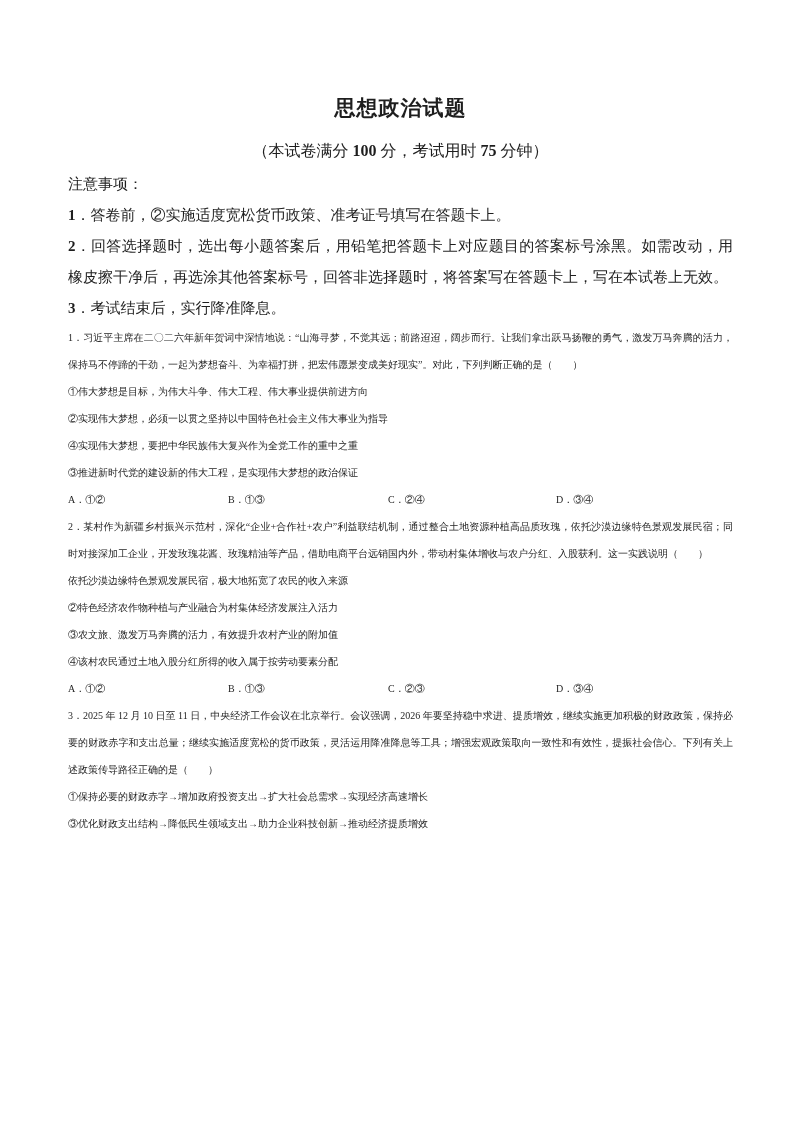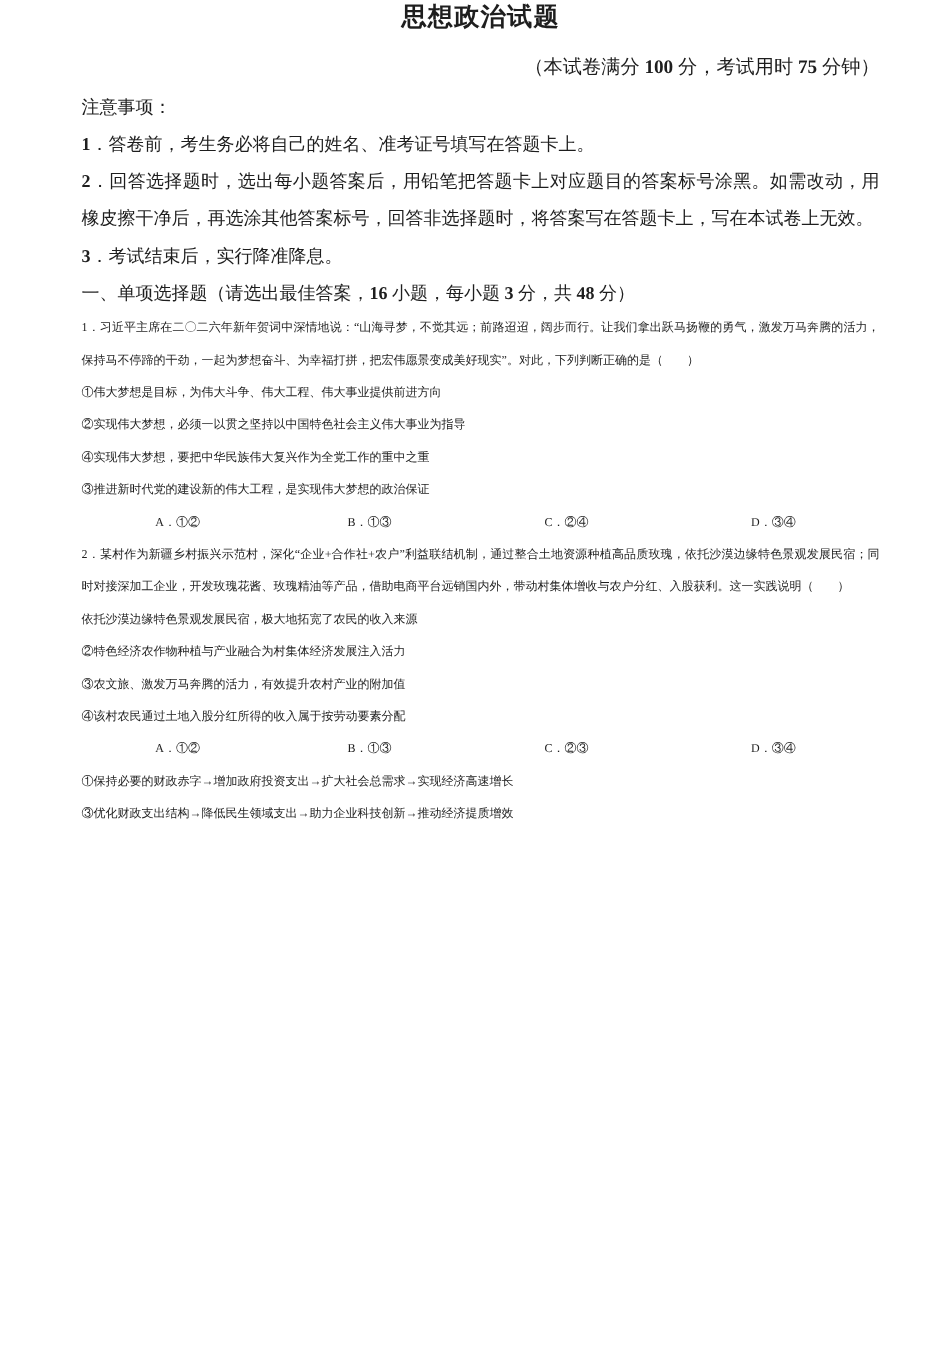"思想政治试题" .title { margin-top: none -> 94px }
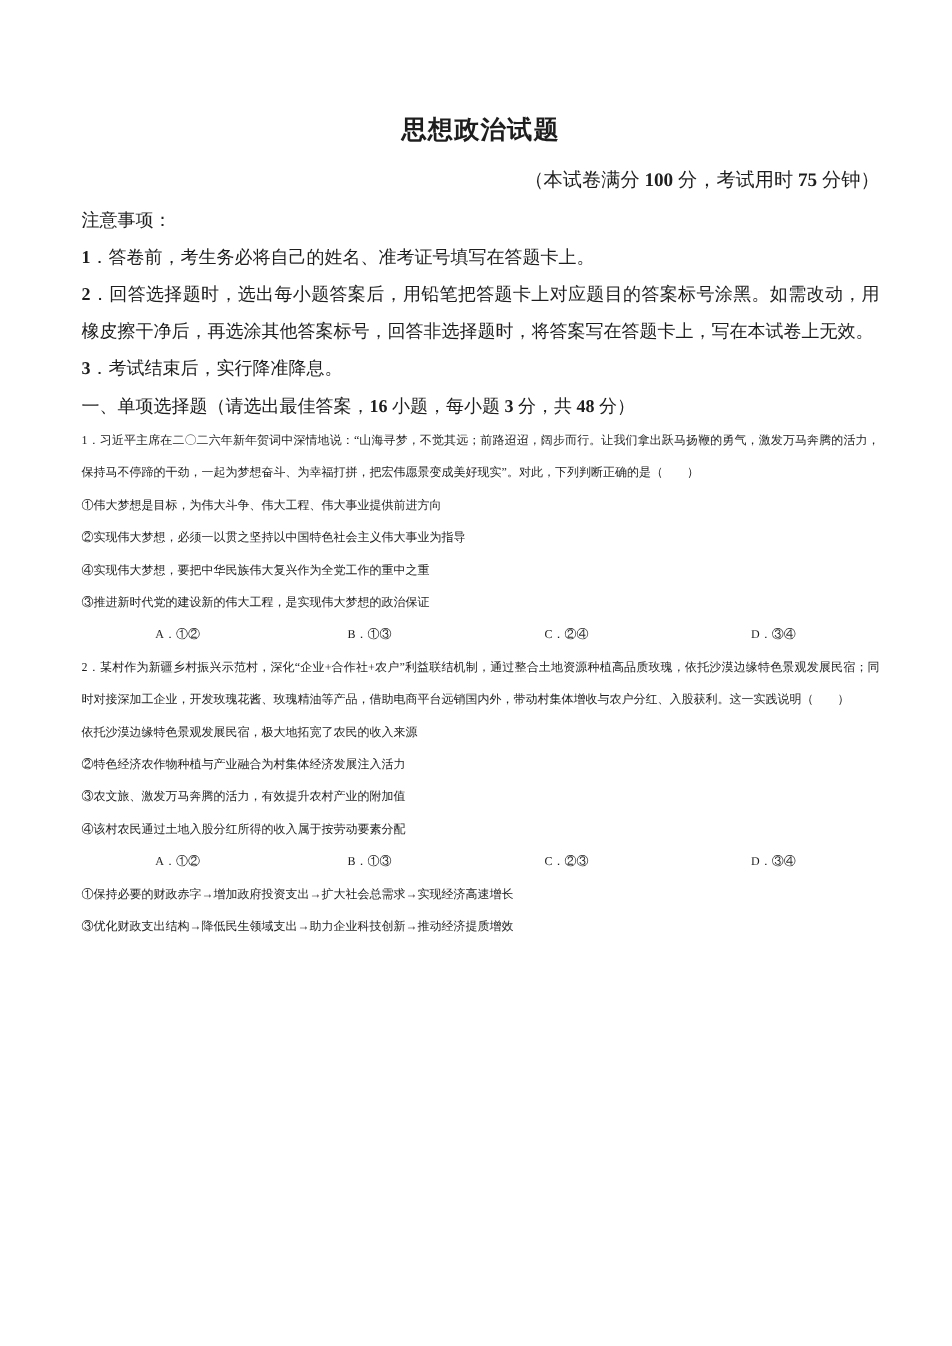"（本试卷满分 100 分，考试用时 75 分钟）" .subtitle { text-align: right -> center }
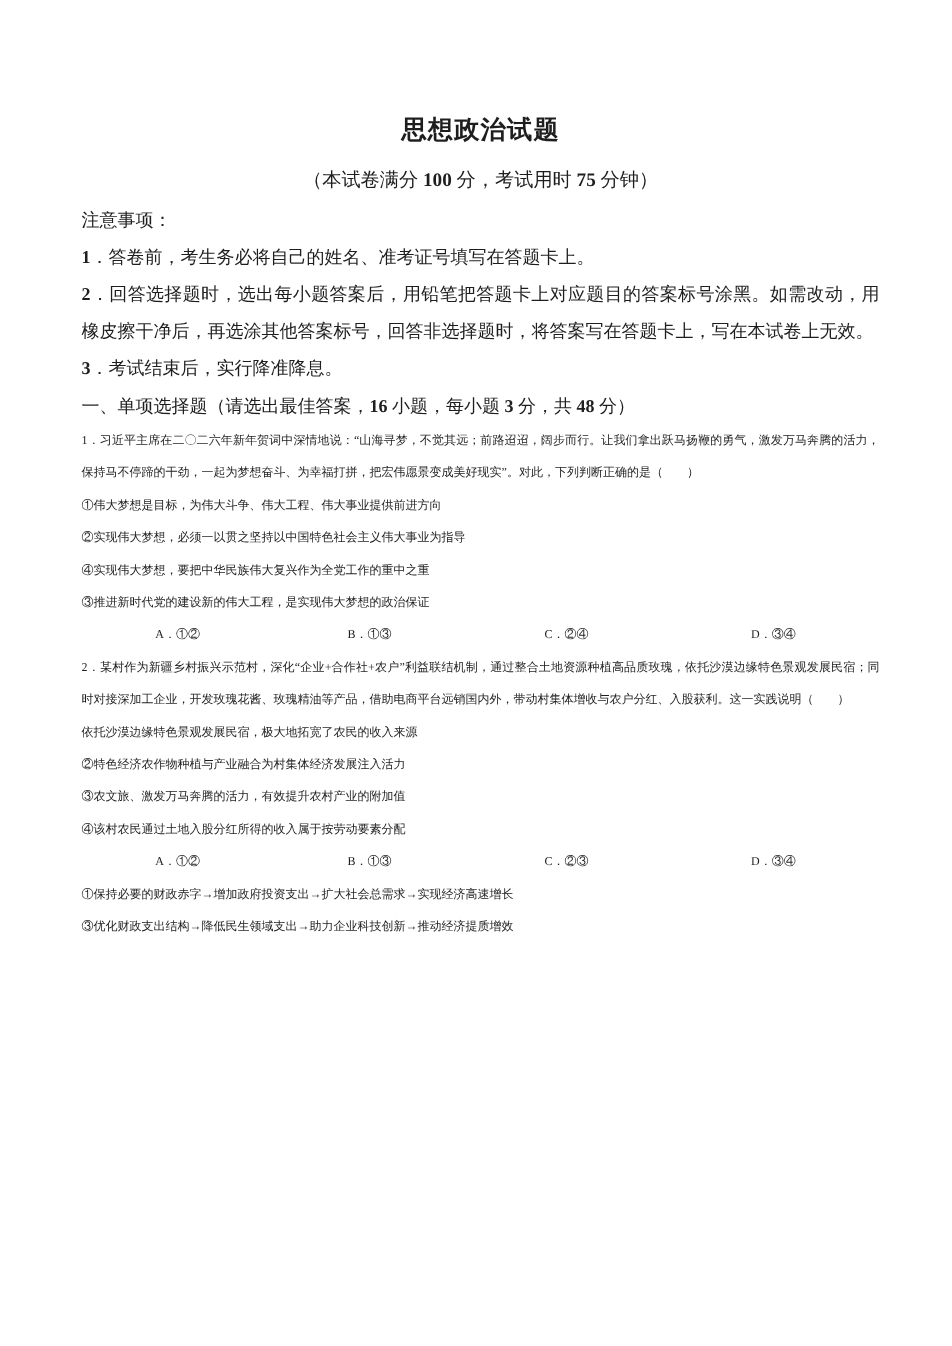"．答卷前，考生务必将自己的姓名、准考证号填写在答题卡上。" span { text: 考生务必将自己的姓名 -> ②实施适度宽松货币政策 }
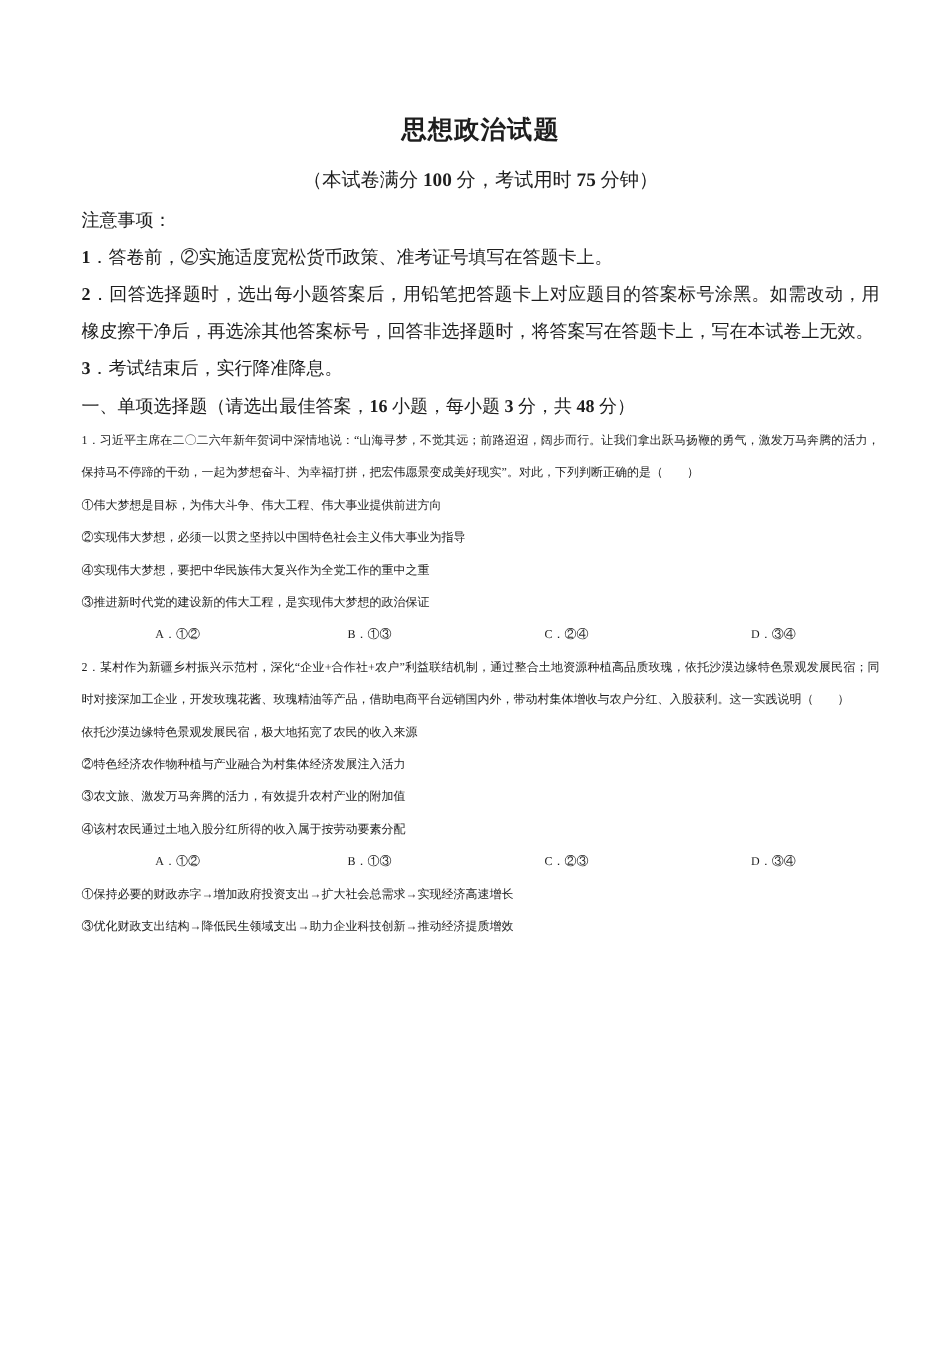"一、单项选择题（请选出最佳答案，16 小题，每小题 3 分，共 48" div.section-heading { html: <div><span>一、单项选择题（请选出最佳答案，</span><span>16</span><span> 小题，每小题 </span><span>3</span><span> 分，共 </span><span>48</span><span> 分）</span></div> -> none }
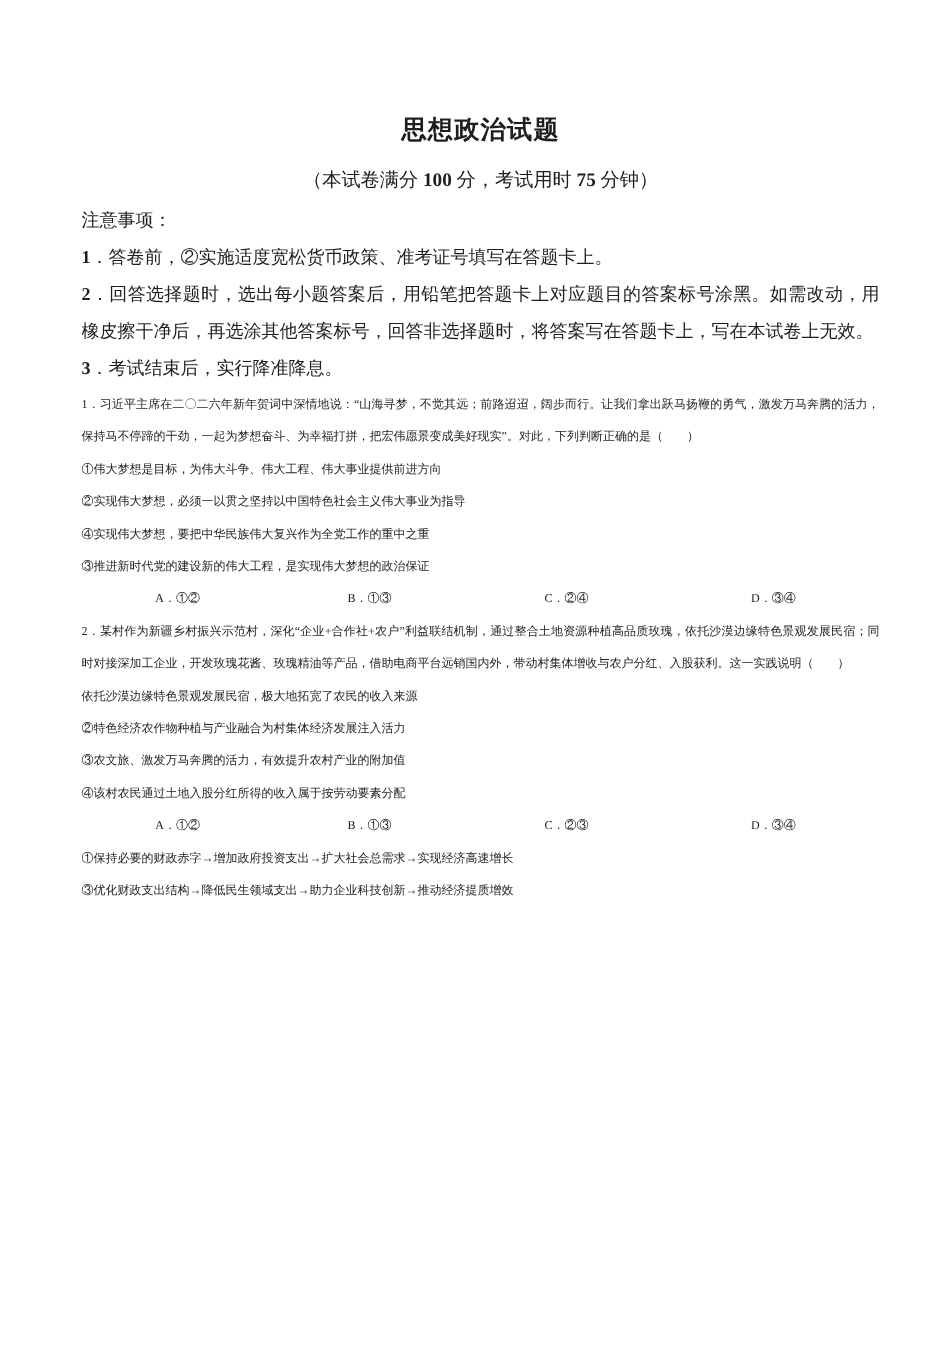"A．①②" .options { text-align: center -> none }
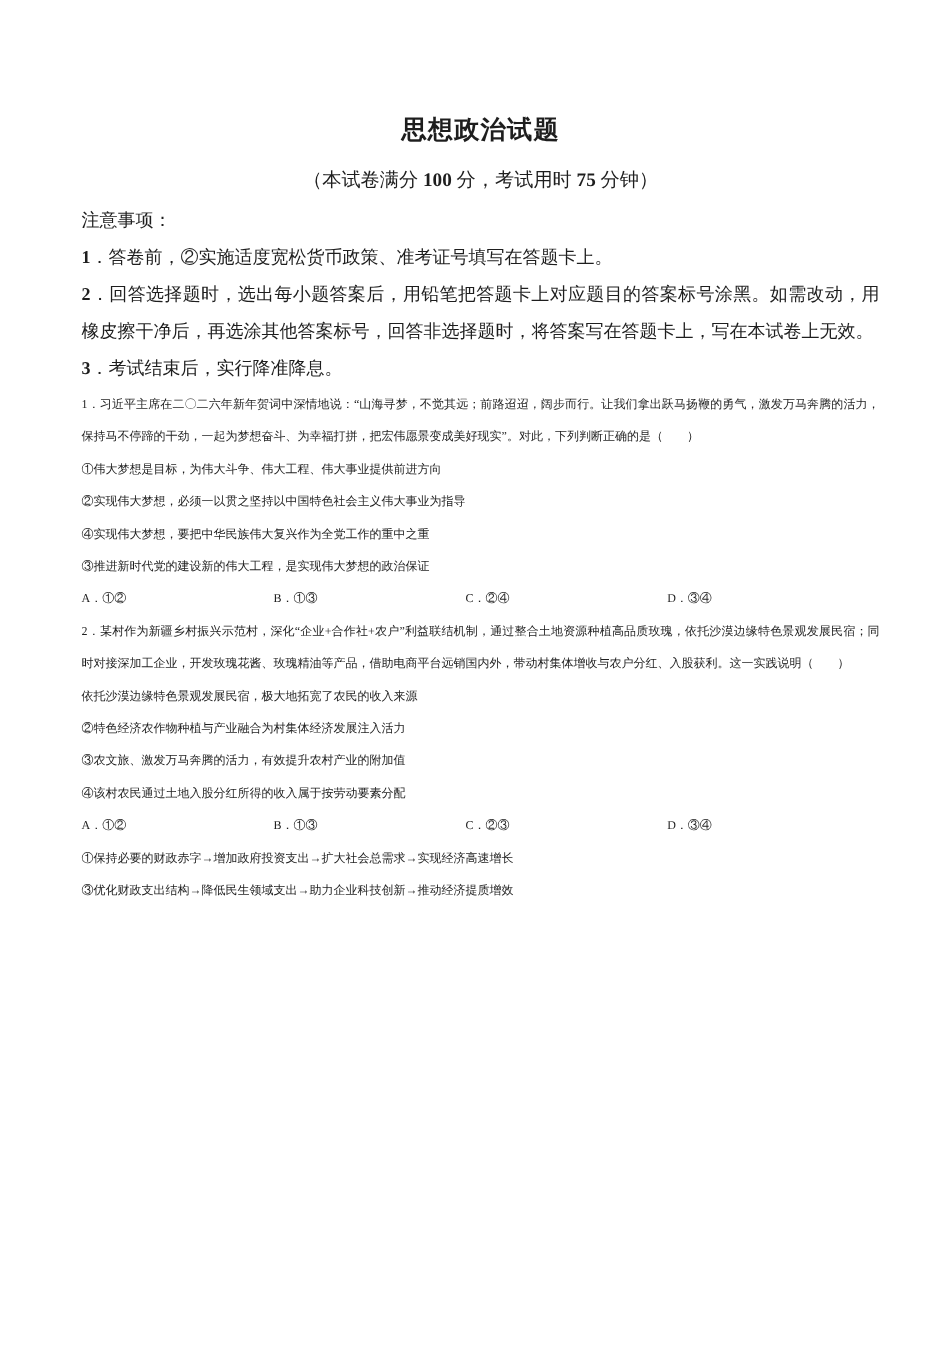"3．2025 年 12 月 10" div.stem { html: none -> <div>3．2025 年 12 月 10 日至 11 日，中央经济工作会议在北京举行。会议强调，2026 年要坚持稳中求进、提质增效，继续实施更加积极的财政政策，保持必要的财政赤字和支出总量；继续实施适度宽松的货币政策，灵活运用降准降息等工具；增强宏观政策取向一致性和有效性，提振社会信心。下列有关上述政策传导路径正确的是（ ）</div> }
